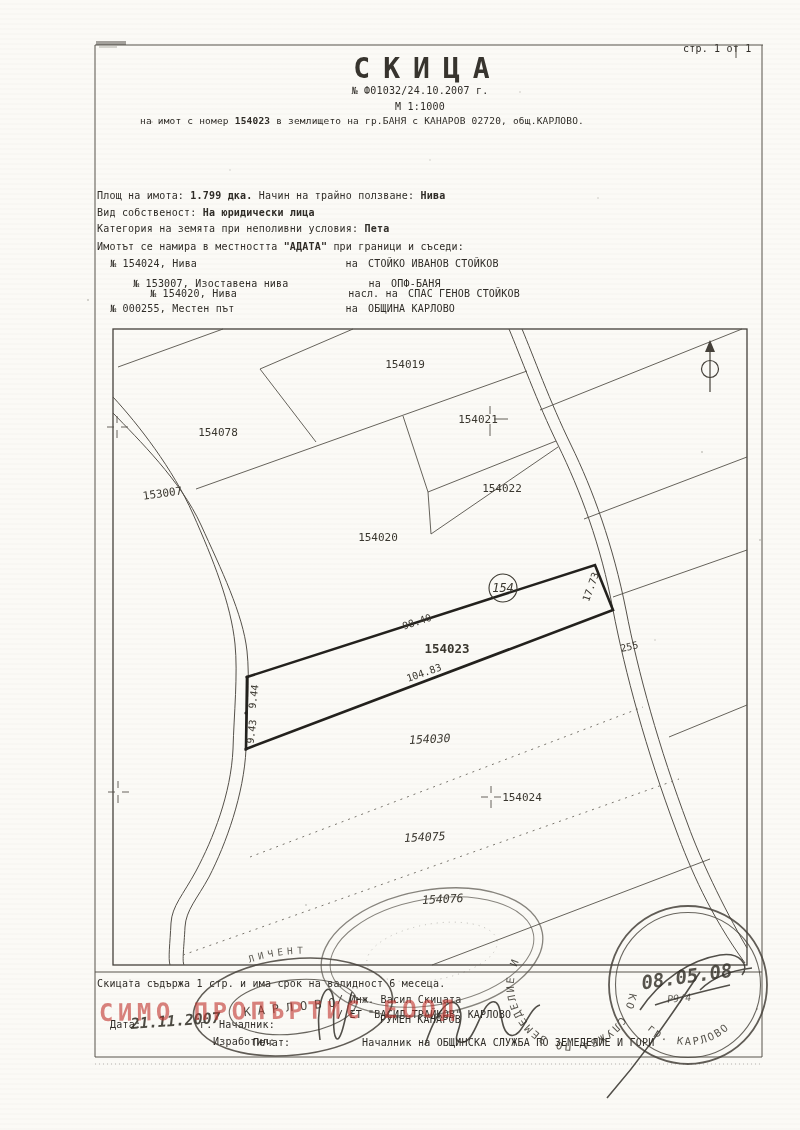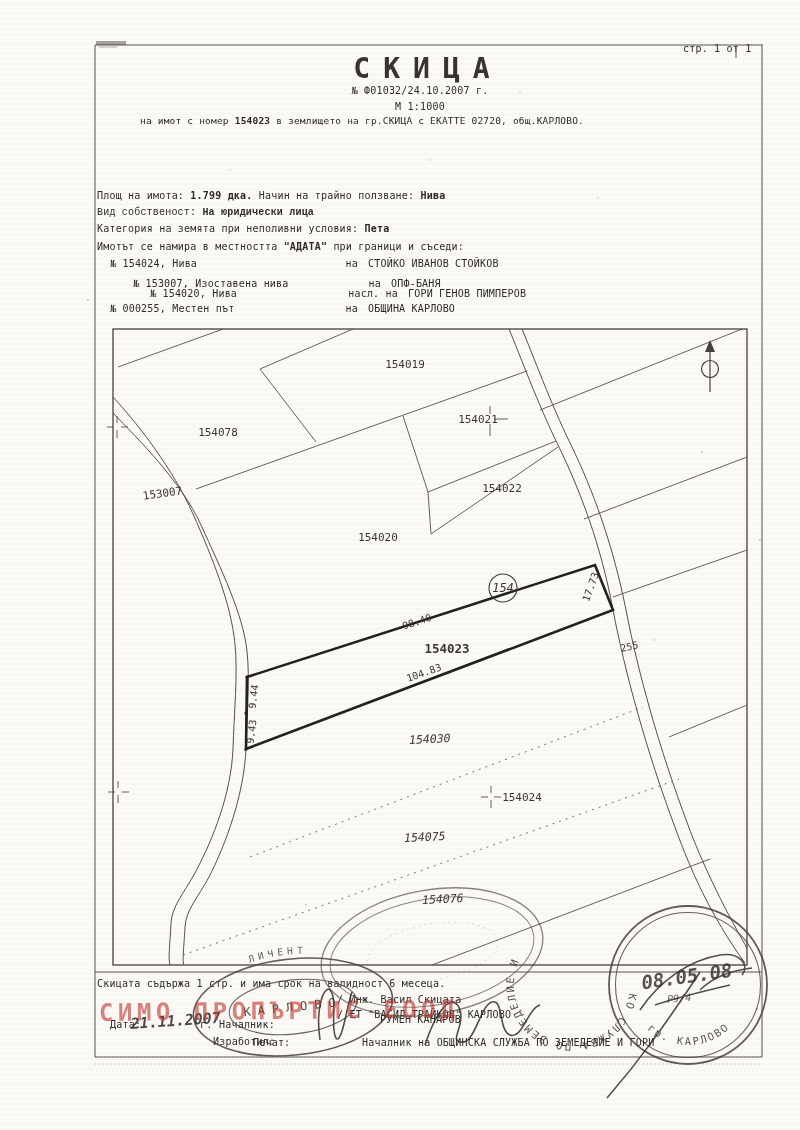"в землището на гр.СКИЦА с" span { text: гр.СКИЦА с ЕКАТТЕ -> гр.БАНЯ с КАНАРОВ }
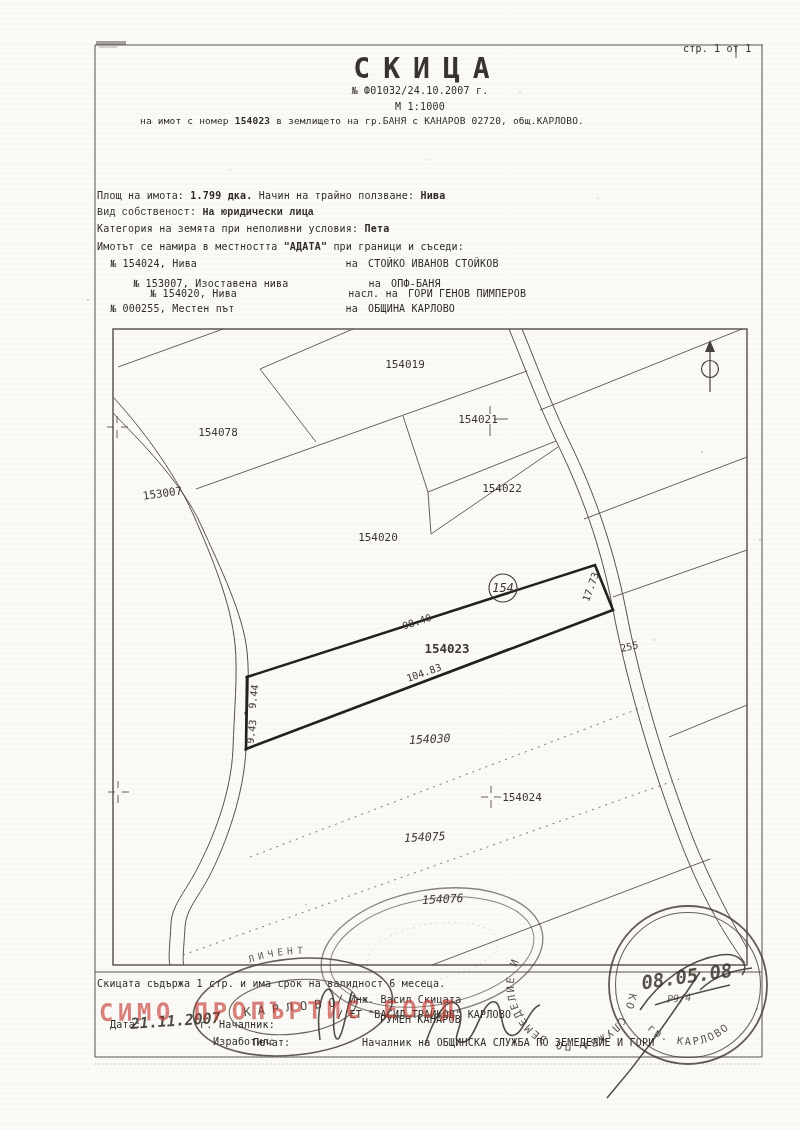"Вид собственост: На юридически лица" div.abs { font-family: Liberation Mono, monospace -> none }
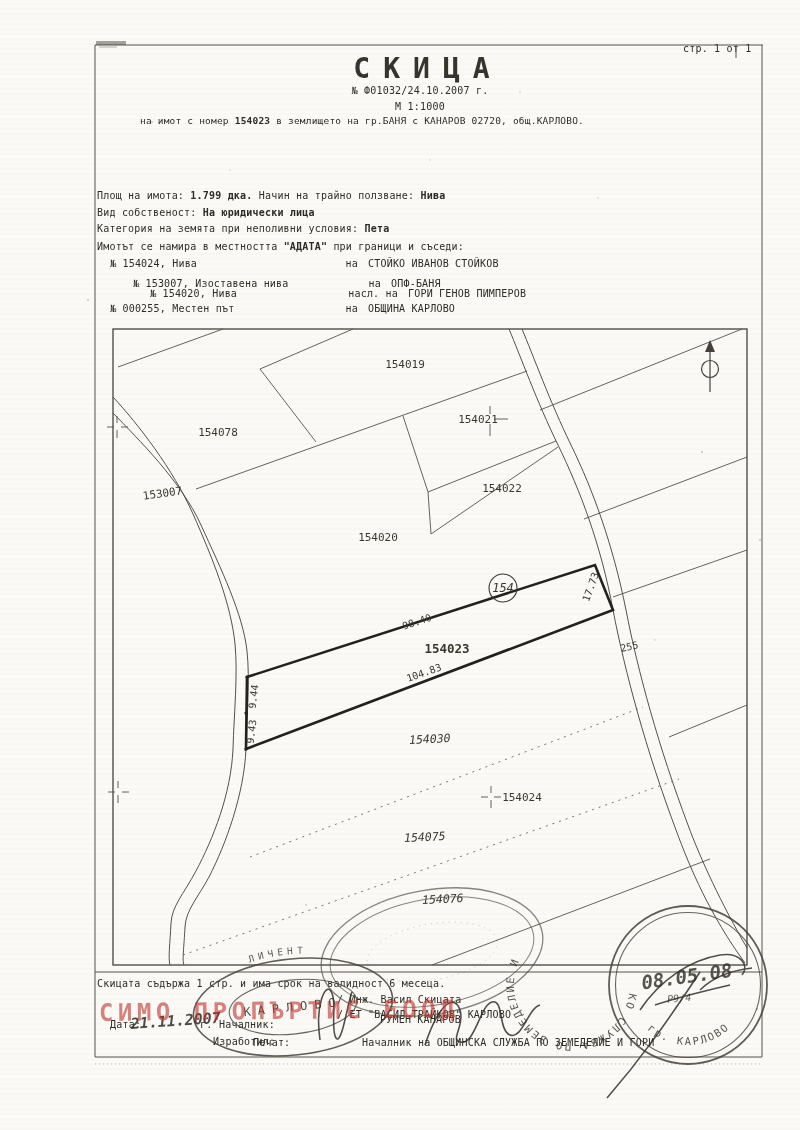"ГОРИ ГЕНОВ ПИМПЕРОВ" span { text: ГОРИ ГЕНОВ ПИМПЕРОВ -> СПАС ГЕНОВ СТОЙКОВ }
